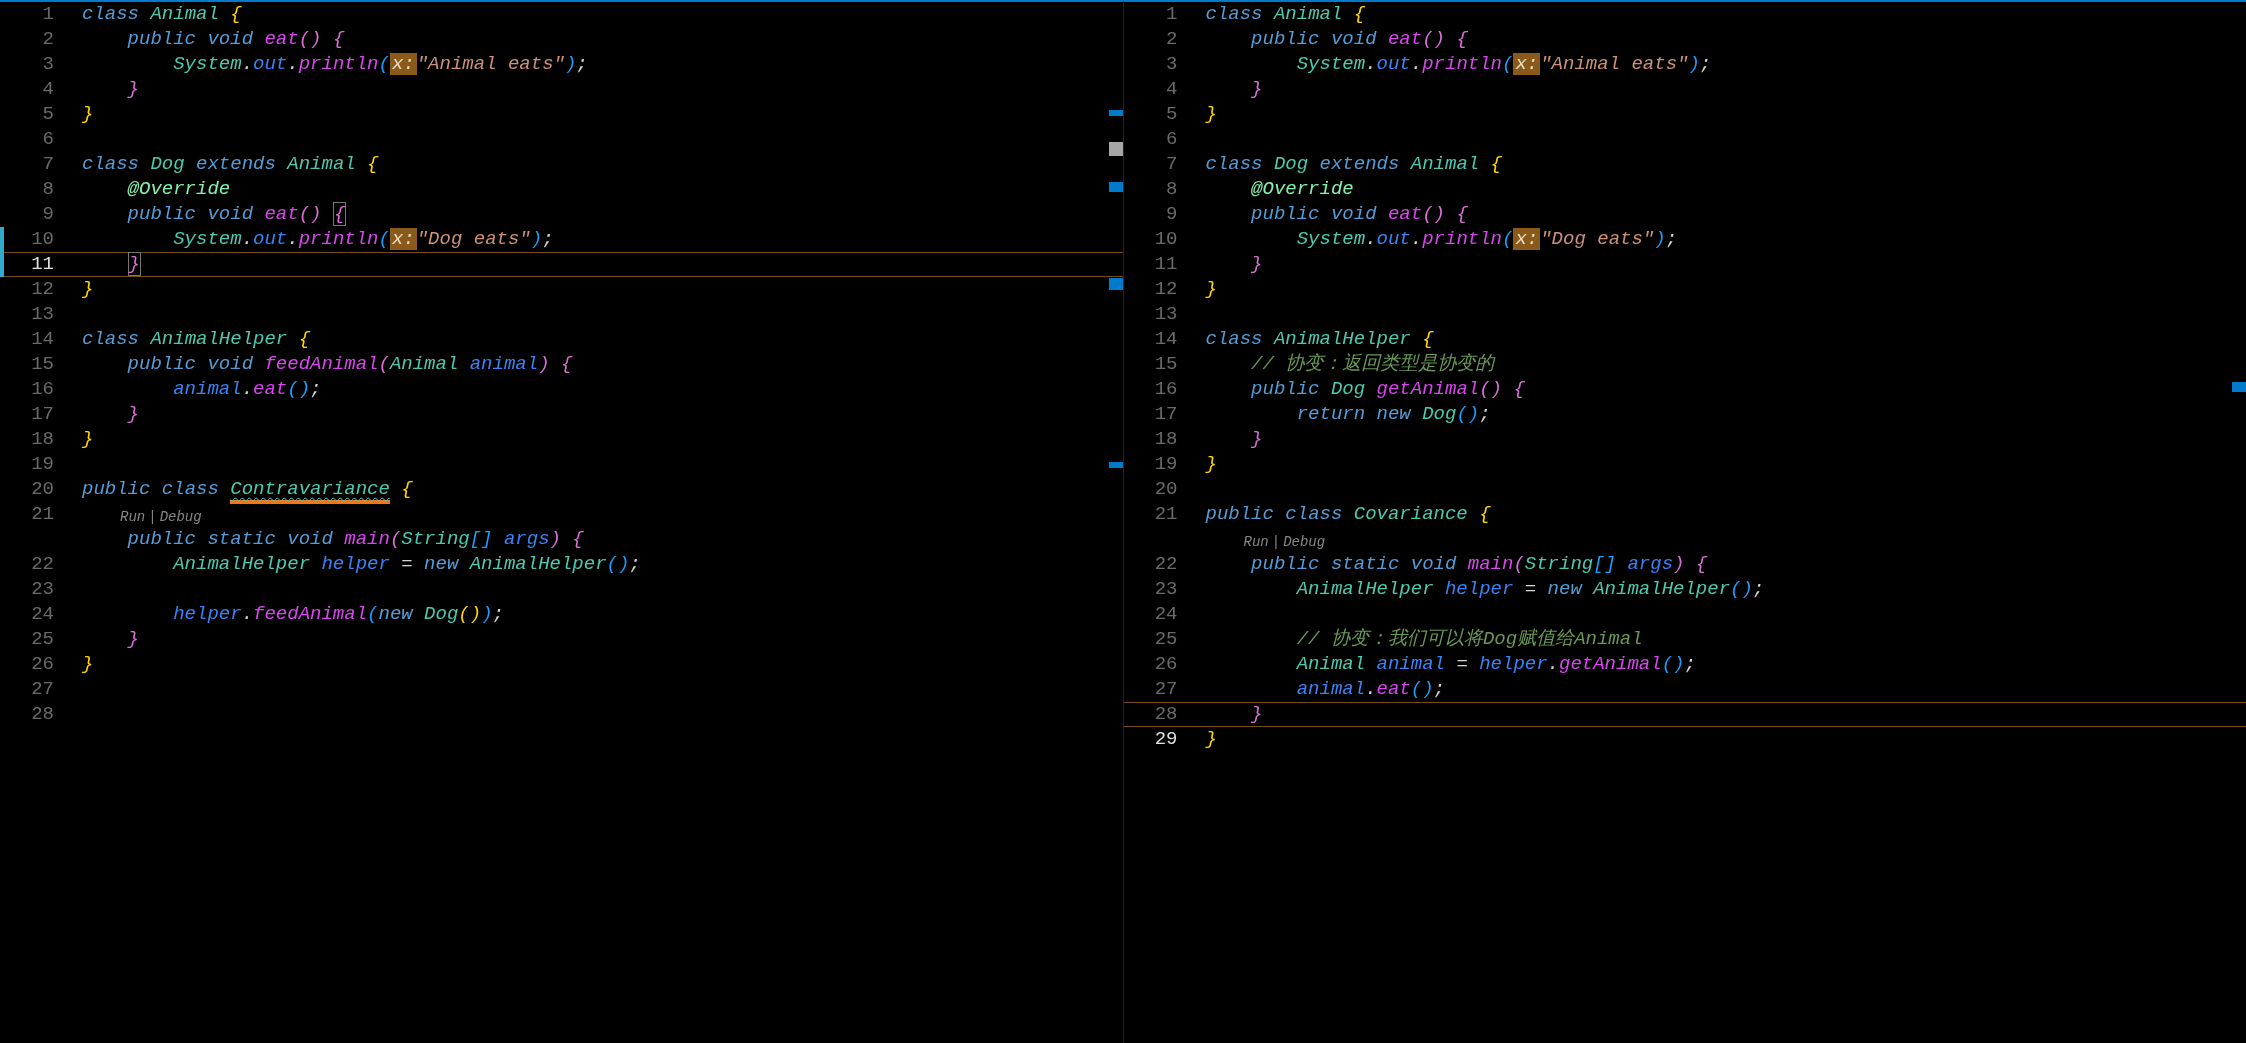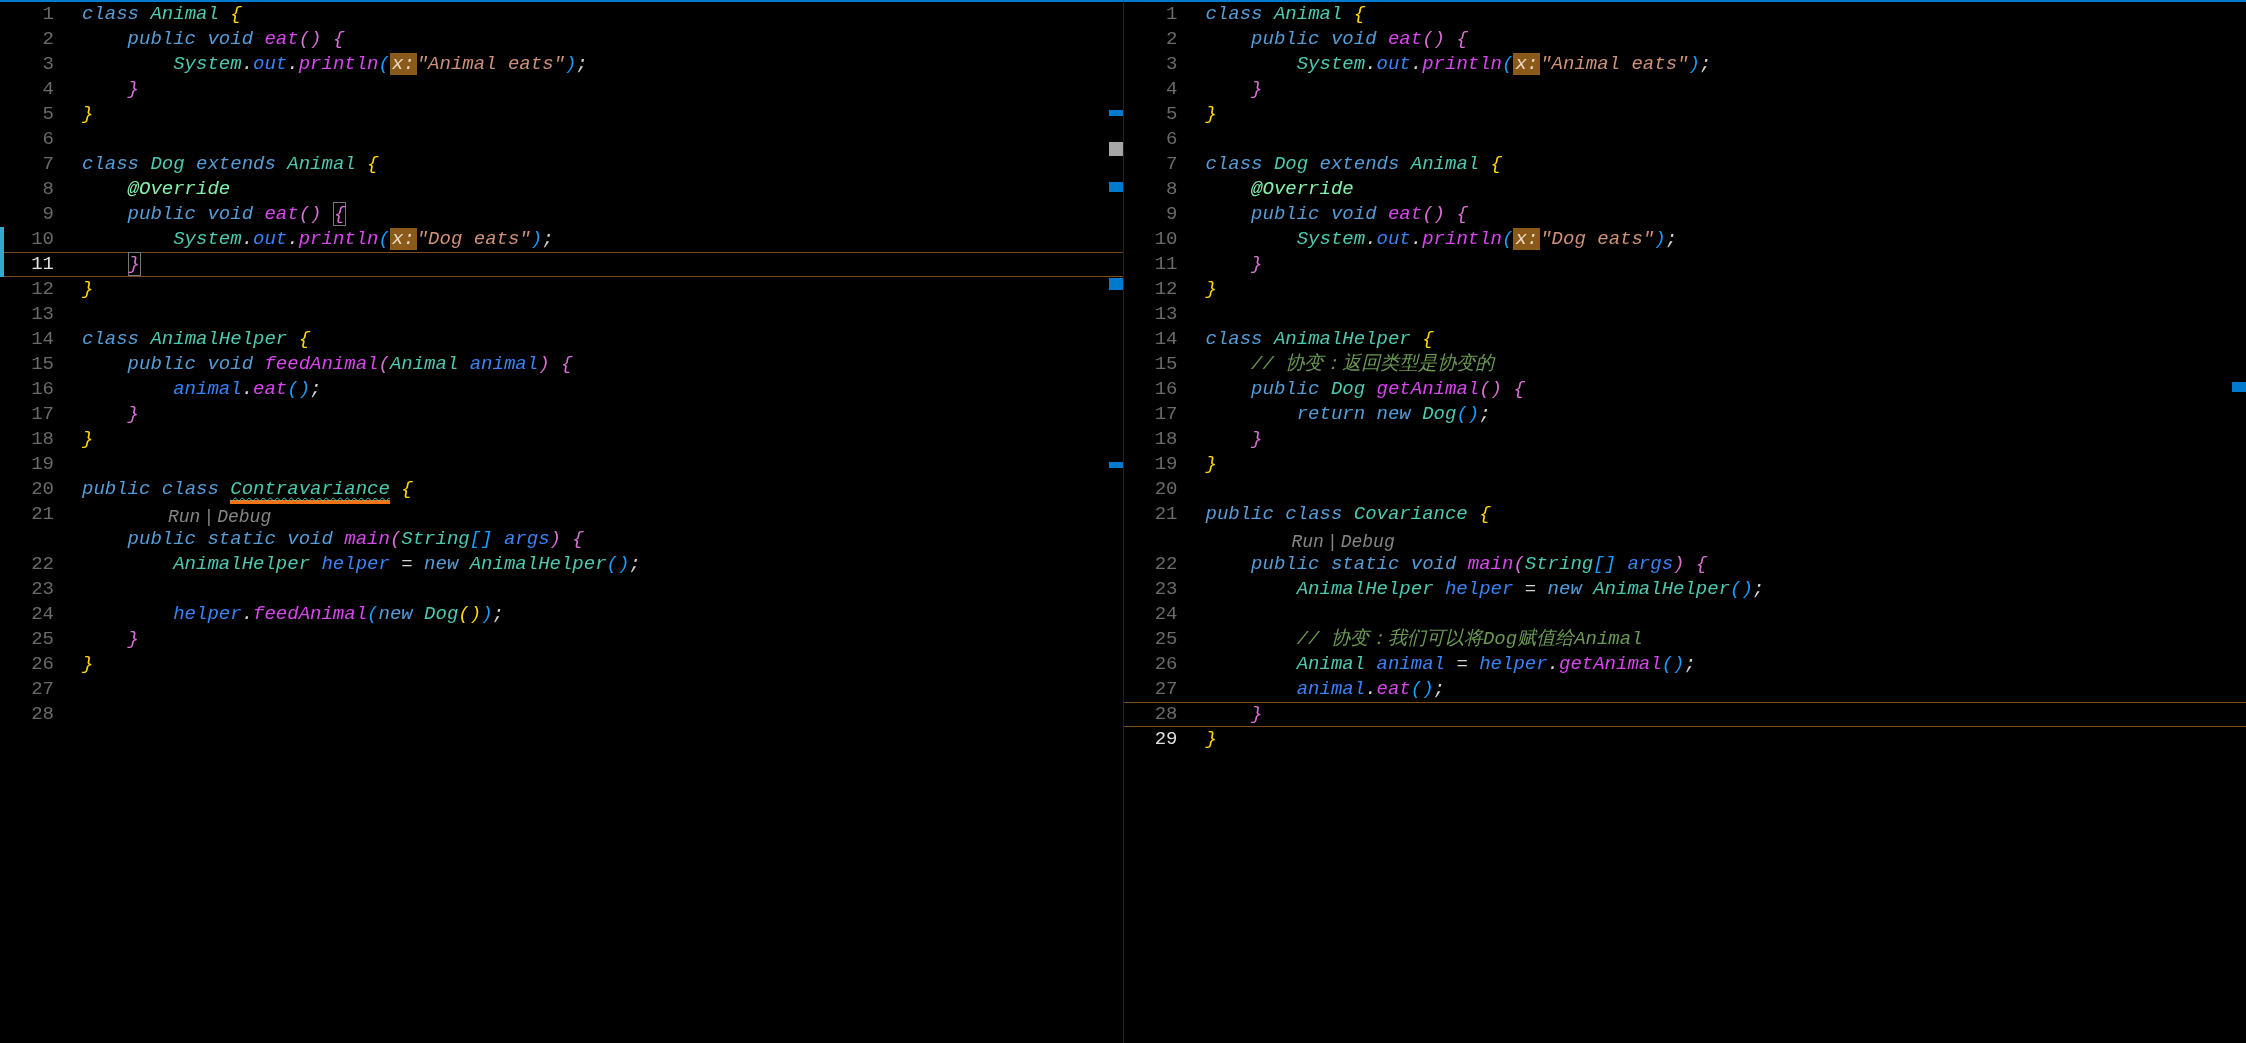"Run | Debug" .row .codelens { font-size: 18px -> 14px; margin-left: 48px -> none }
